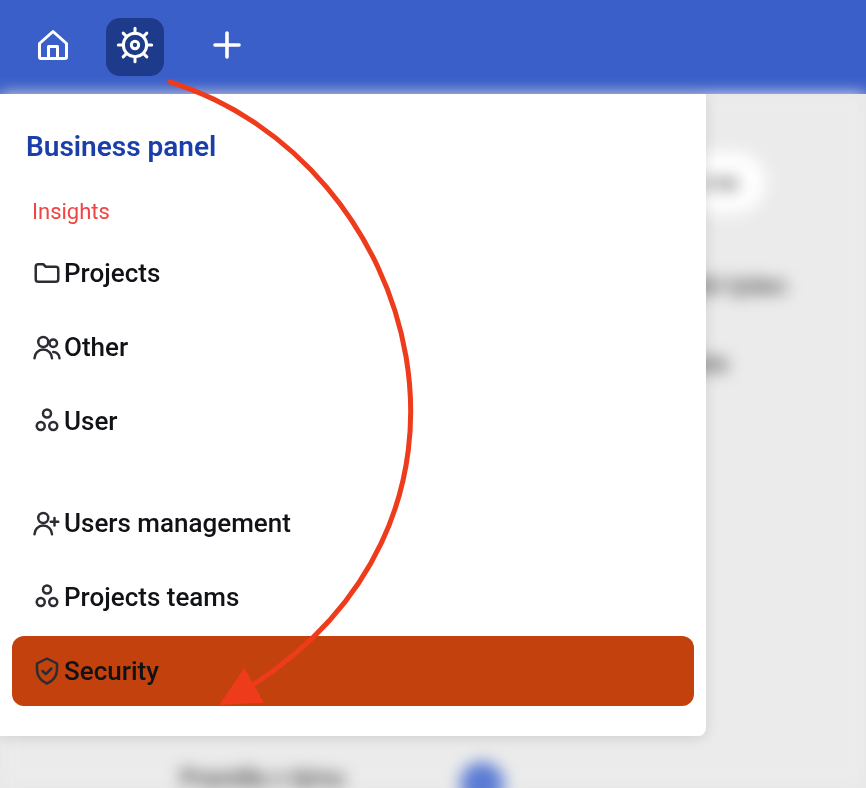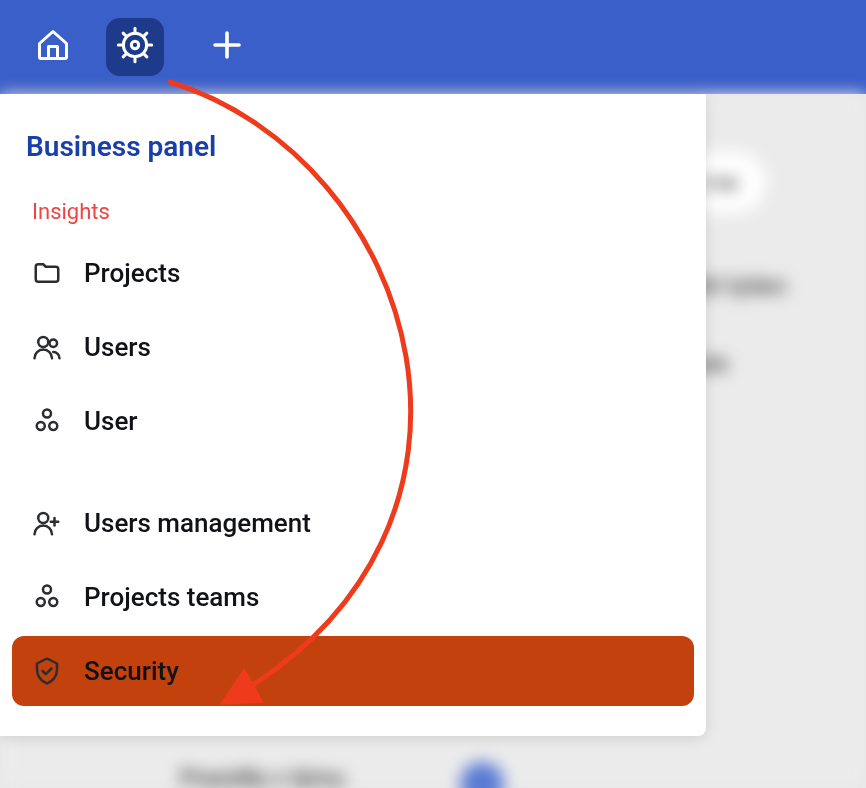"Projects" .menu-item { gap: 20px -> none }
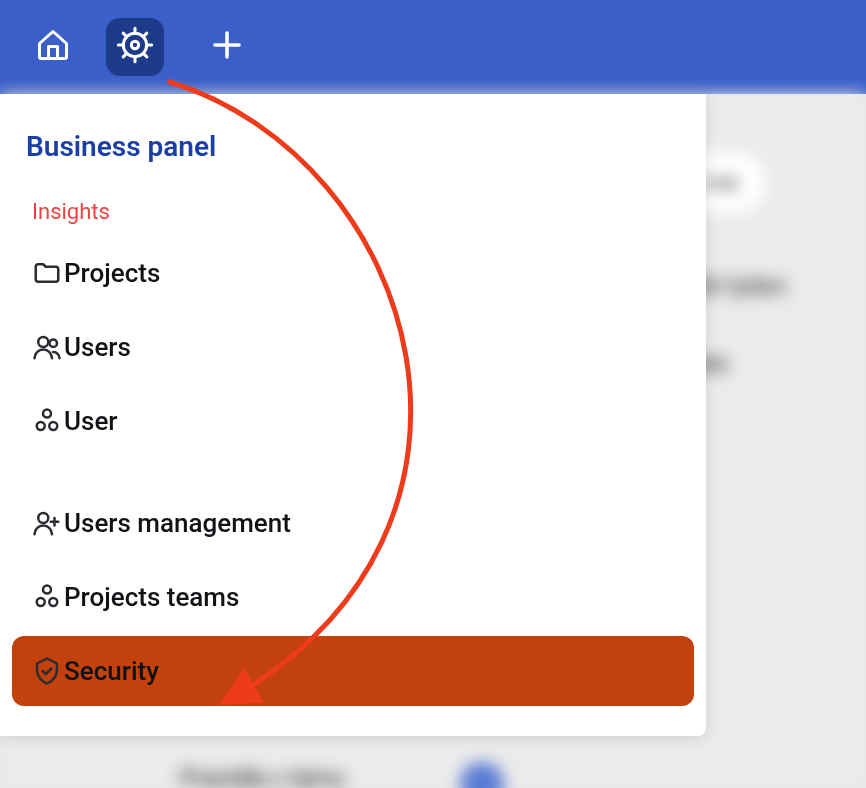"Users" span.menu-label { text: Users -> Other }
